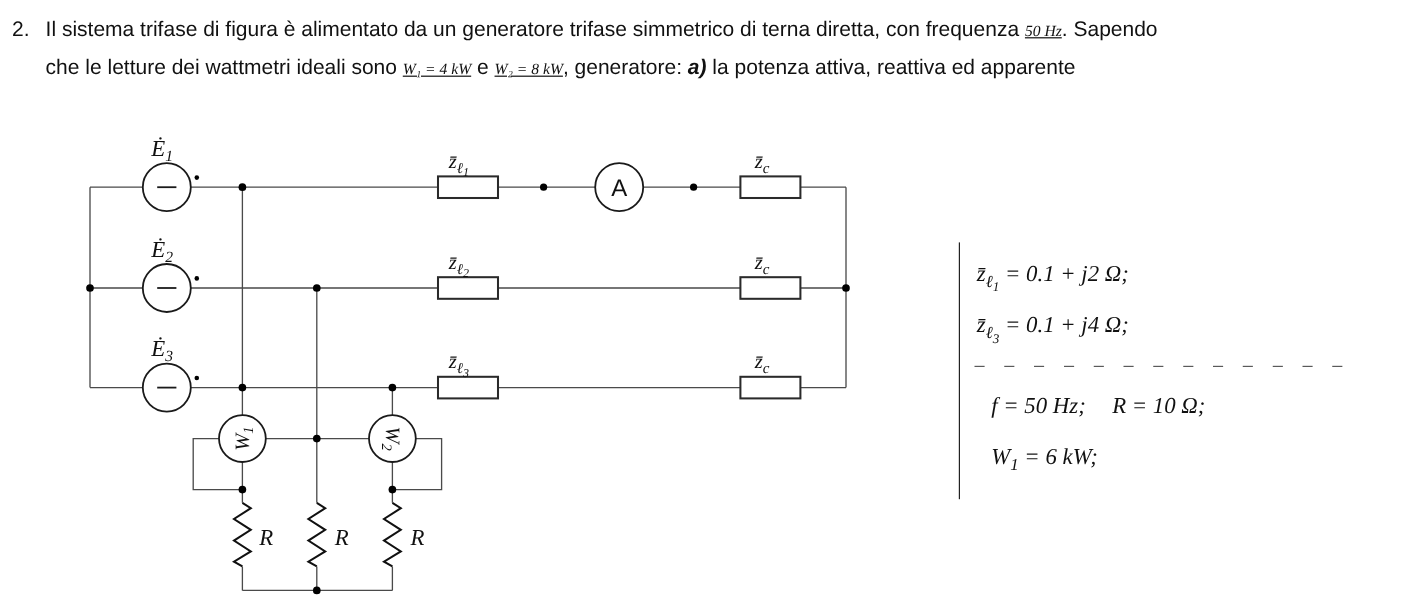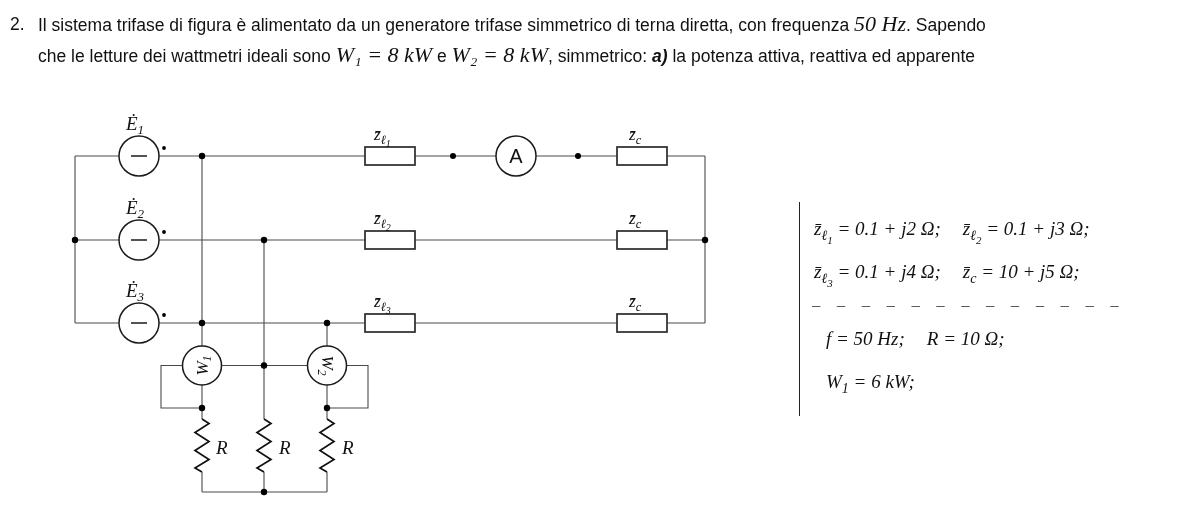"50 Hz" .math { font-size: 22px -> 13px; text-decoration: none -> underline }
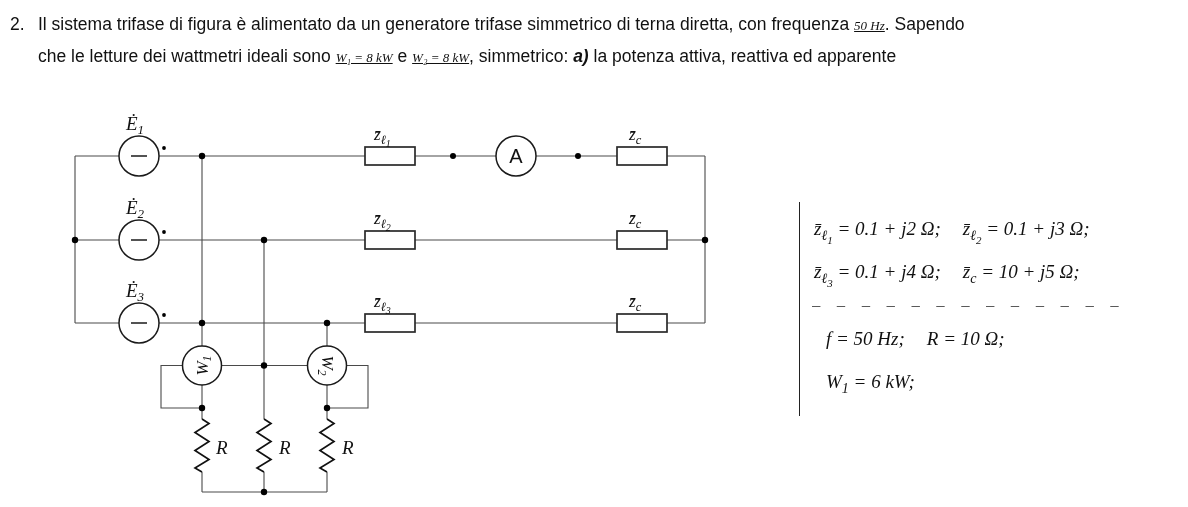"W₁ = 8 kW" span.math { text: 8 -> 4 }
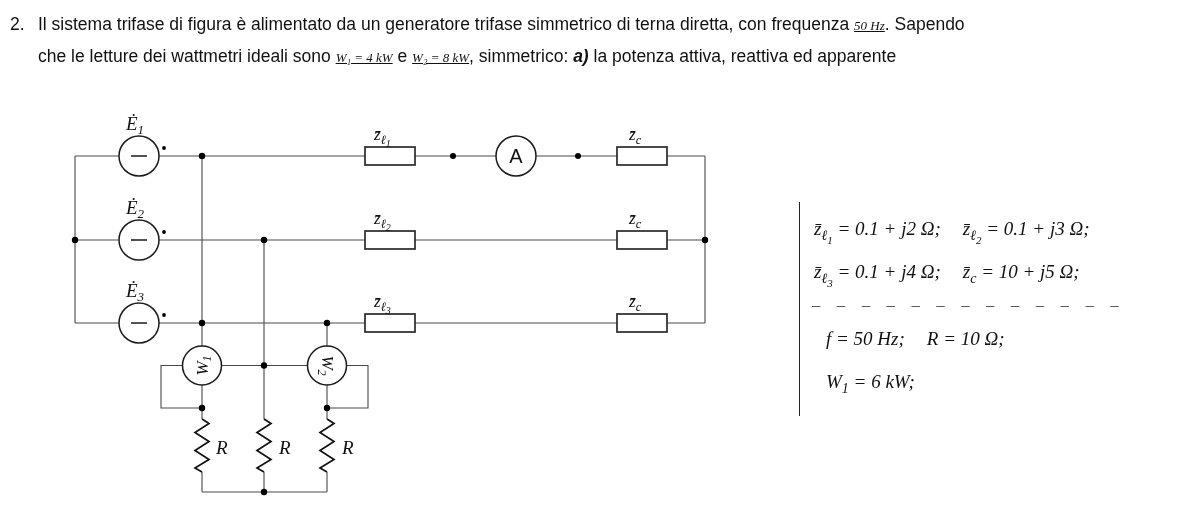", simmetrico:" span { text: simmetrico -> generatore }
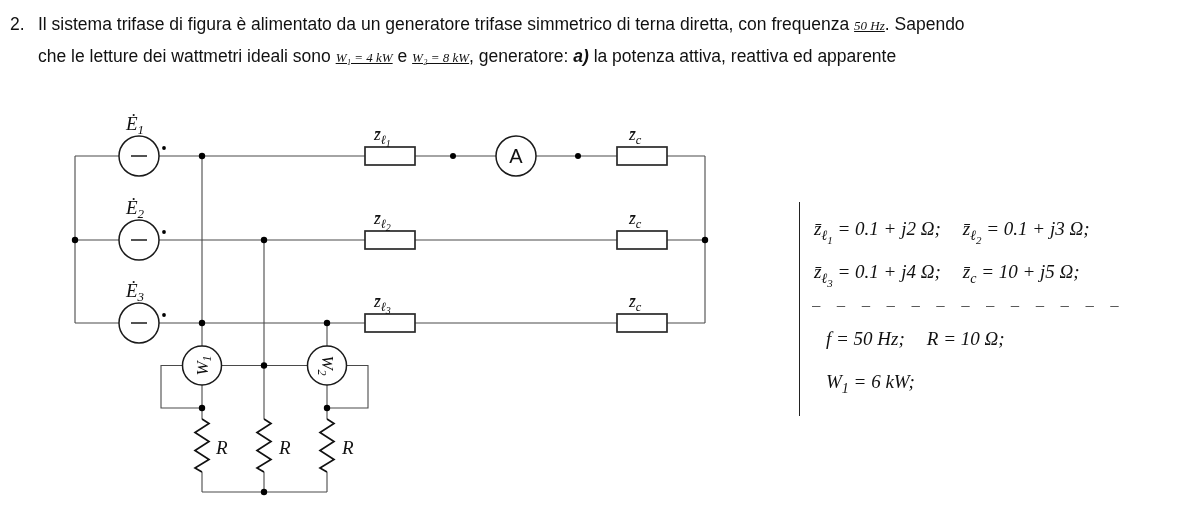"z̄ℓ2 = 0.1 + j3" span.pitem { html: <span><span>z̄</span><sub><span>ℓ</span><sub>2</sub></sub><span> = 0.1 + j3 Ω;</span></span> -> none }
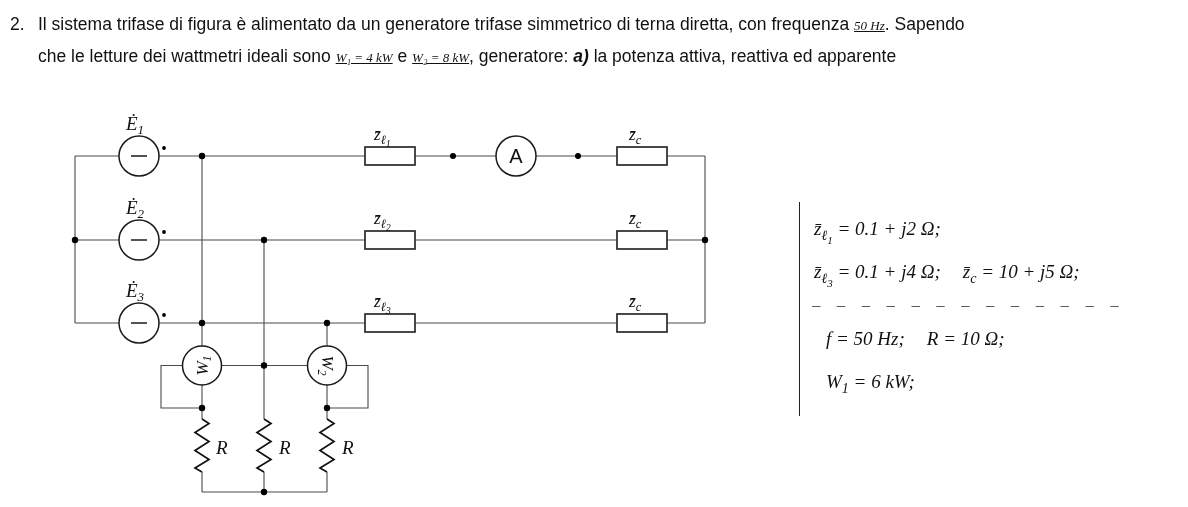"z̄c = 10 + j5" span.pitem { html: <span><span>z̄</span><sub><span>c</span><sub></sub></sub><span> = 10 + j5 Ω;</span></span> -> none }
